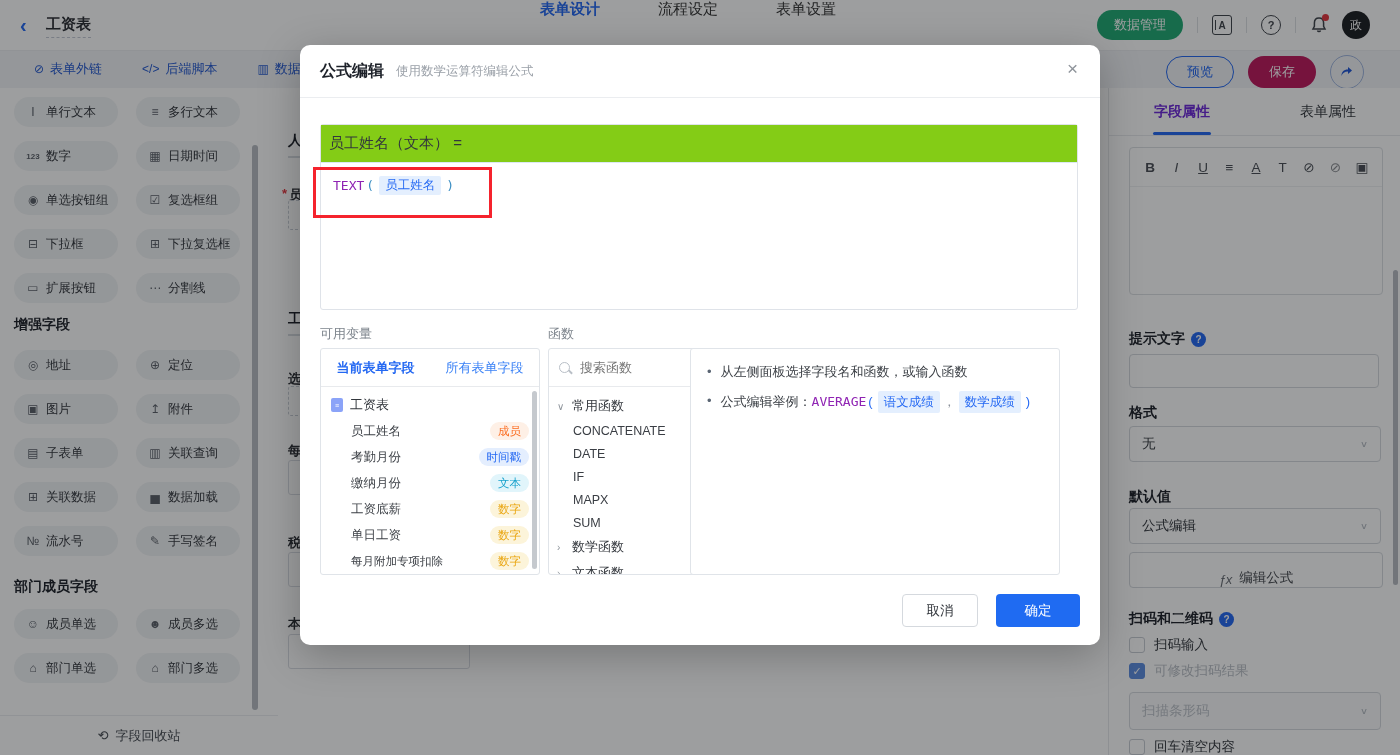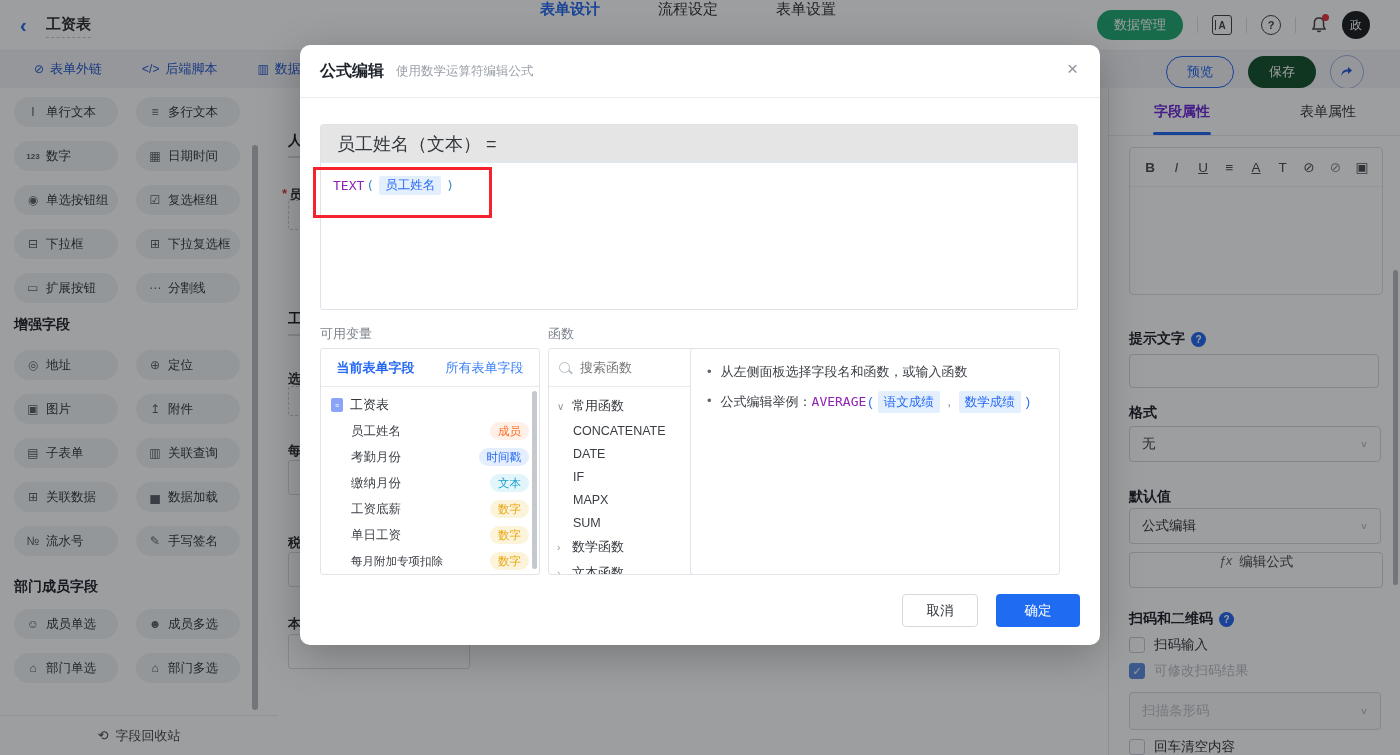"保存" .btn-save { background: #14532d -> #be185d }
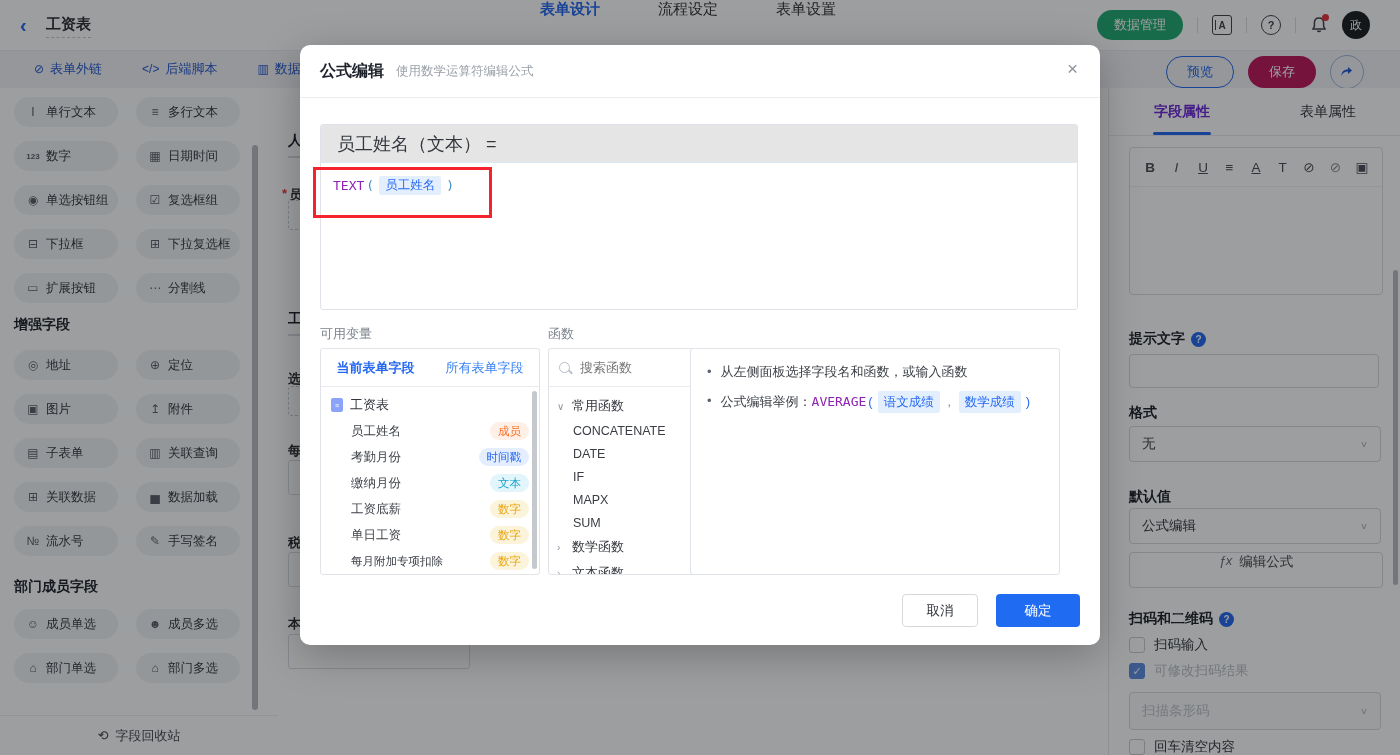"员工姓名（文本） =" .fbox-strip { background: #e5e5e5 -> #84cc16; font-size: 18px -> 15px; padding-left: 16px -> 8px }
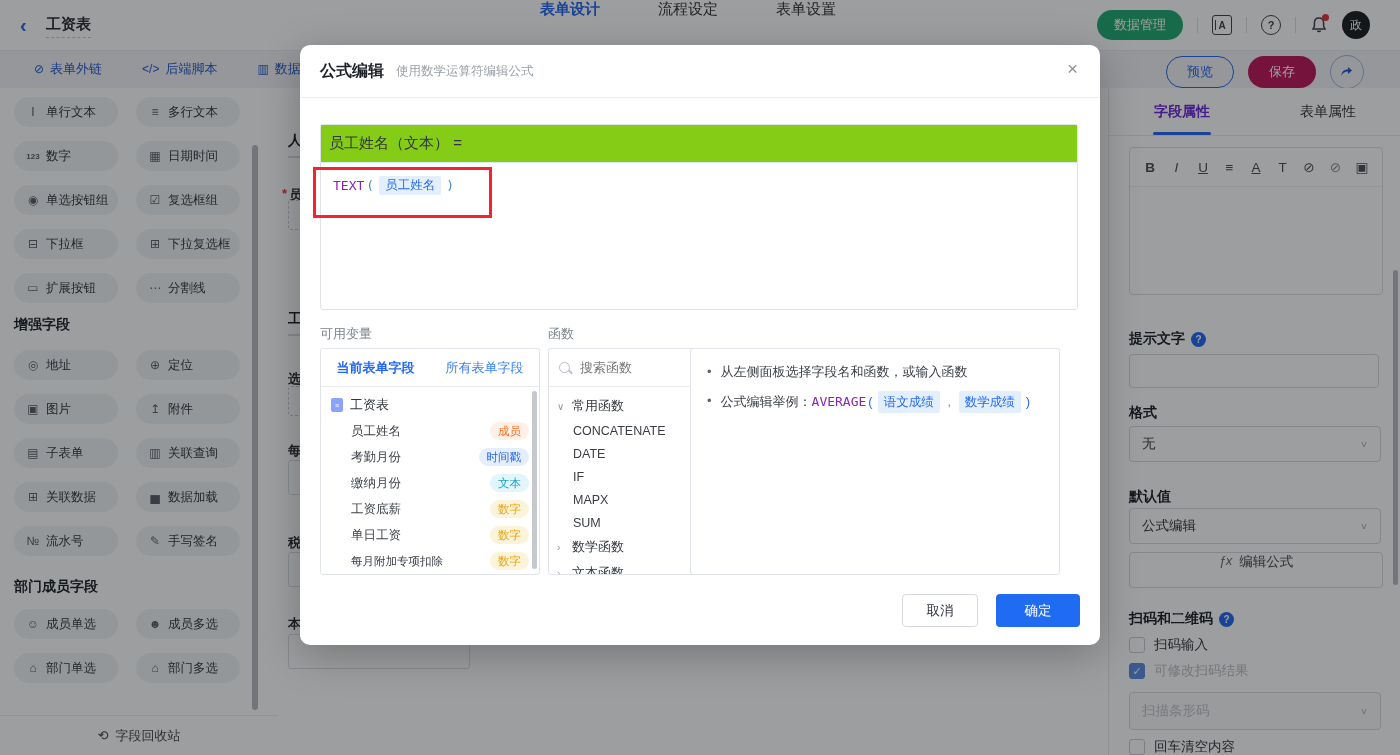"ƒx" .rbtn-fx { align-items: flex-start -> flex-end }
